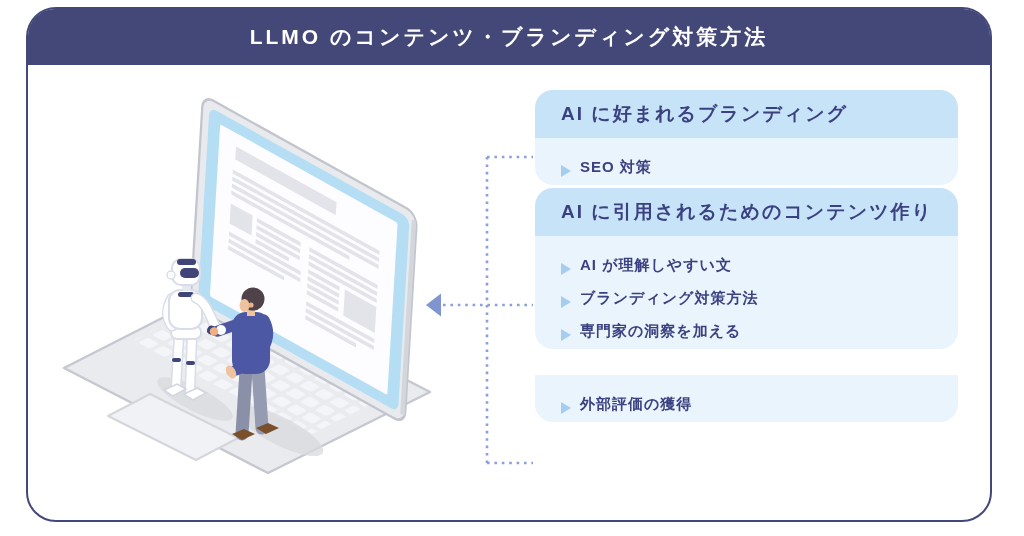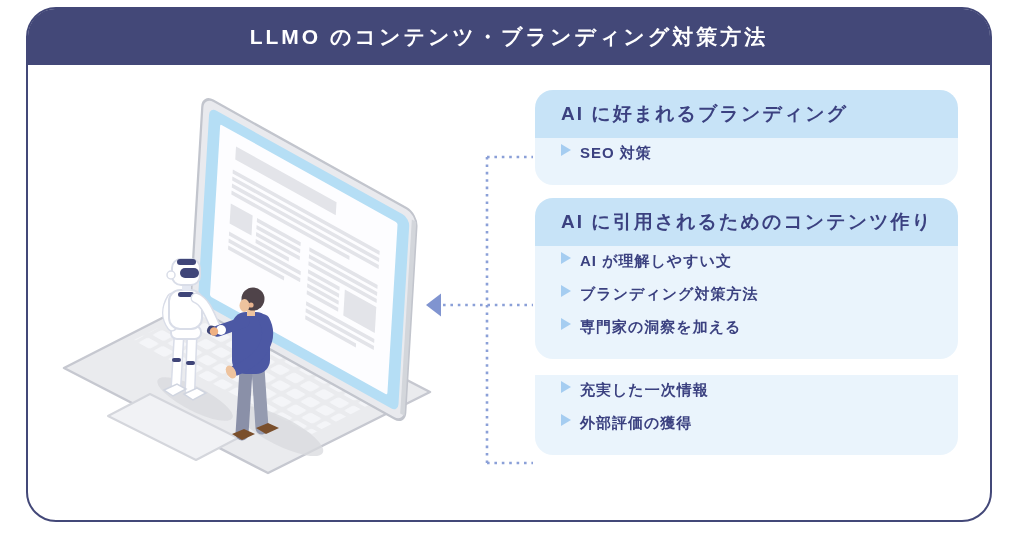"SEO 対策" .bullet { align-items: flex-start -> flex-end }
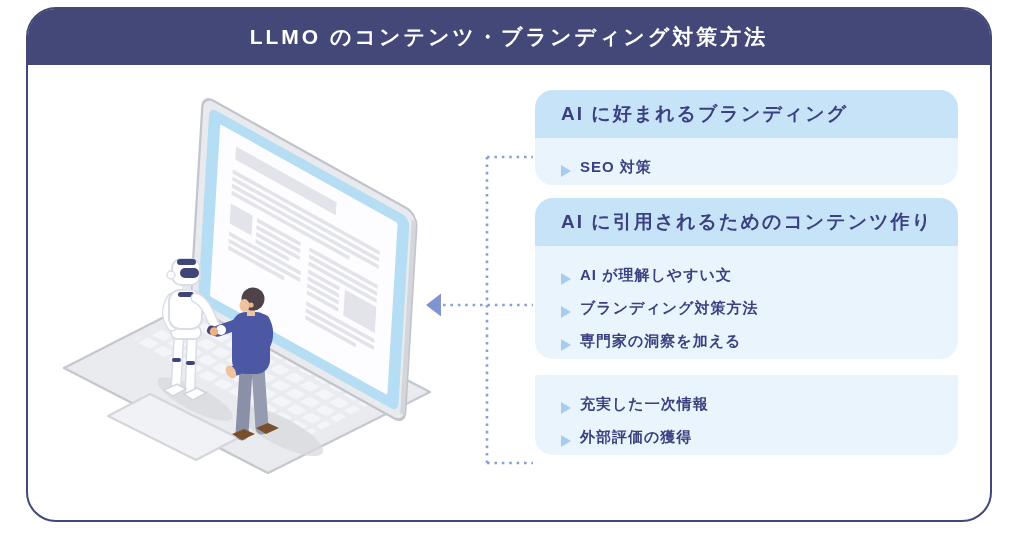"AI に引用されるためのコンテンツ作り" div.panel { top: 198px -> 188px }
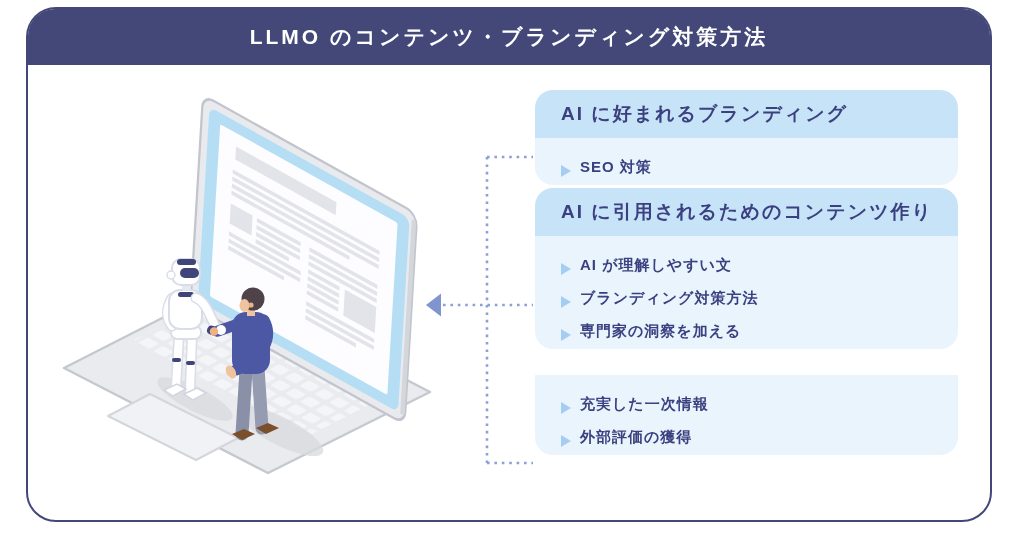"充実した一次情報" div.bullet { html: <div> <span></span> <span>充実した一次情報</span> </div> -> none }
